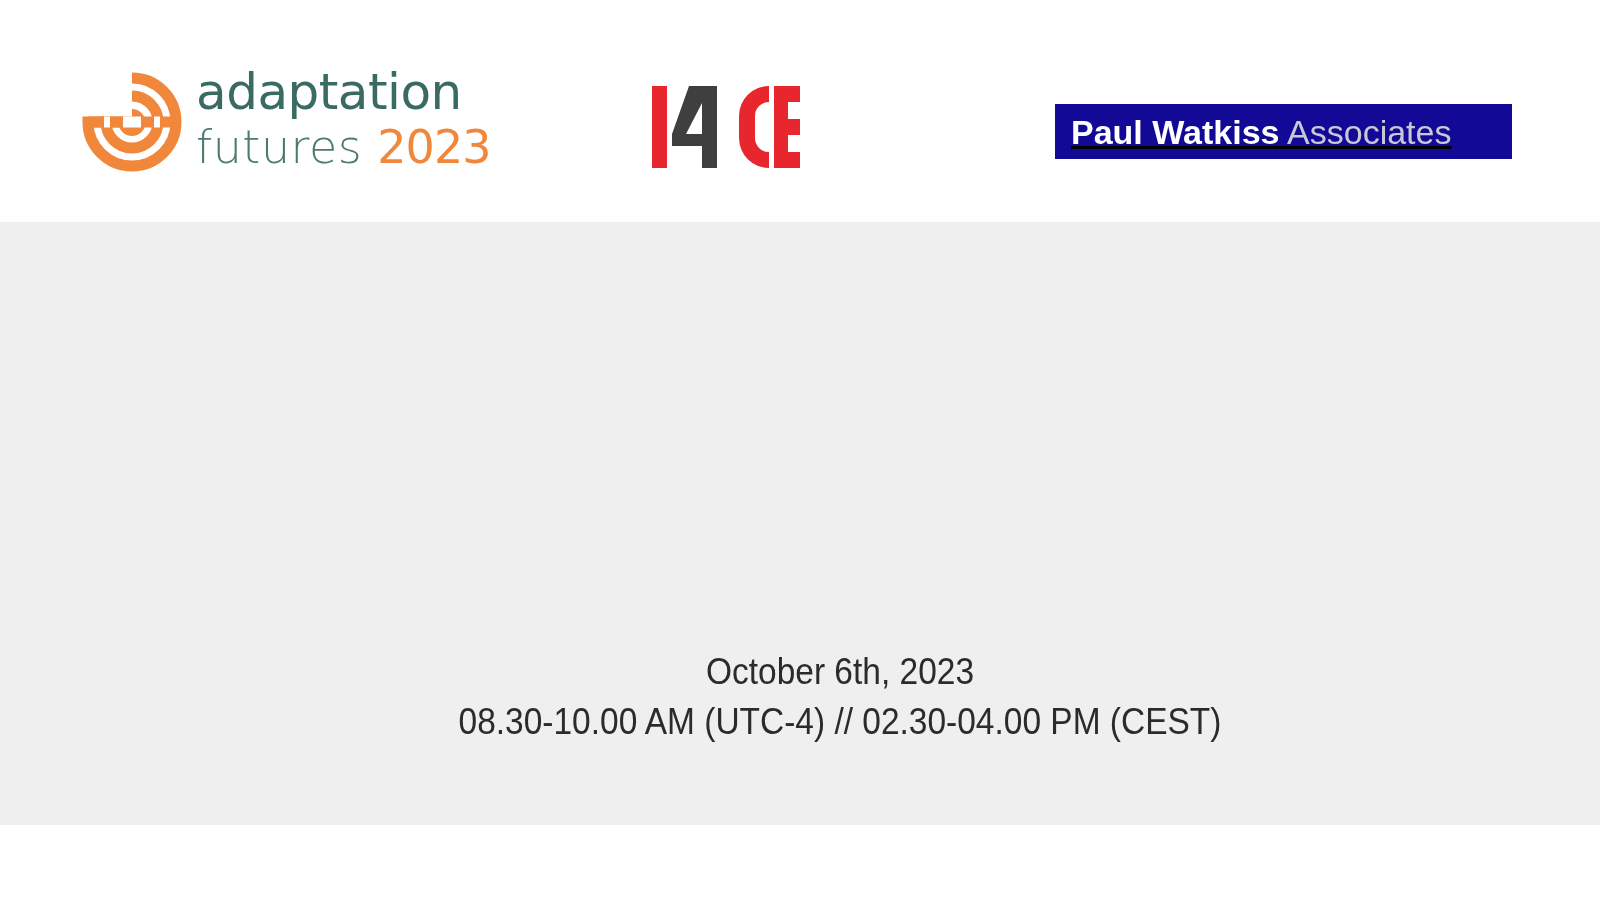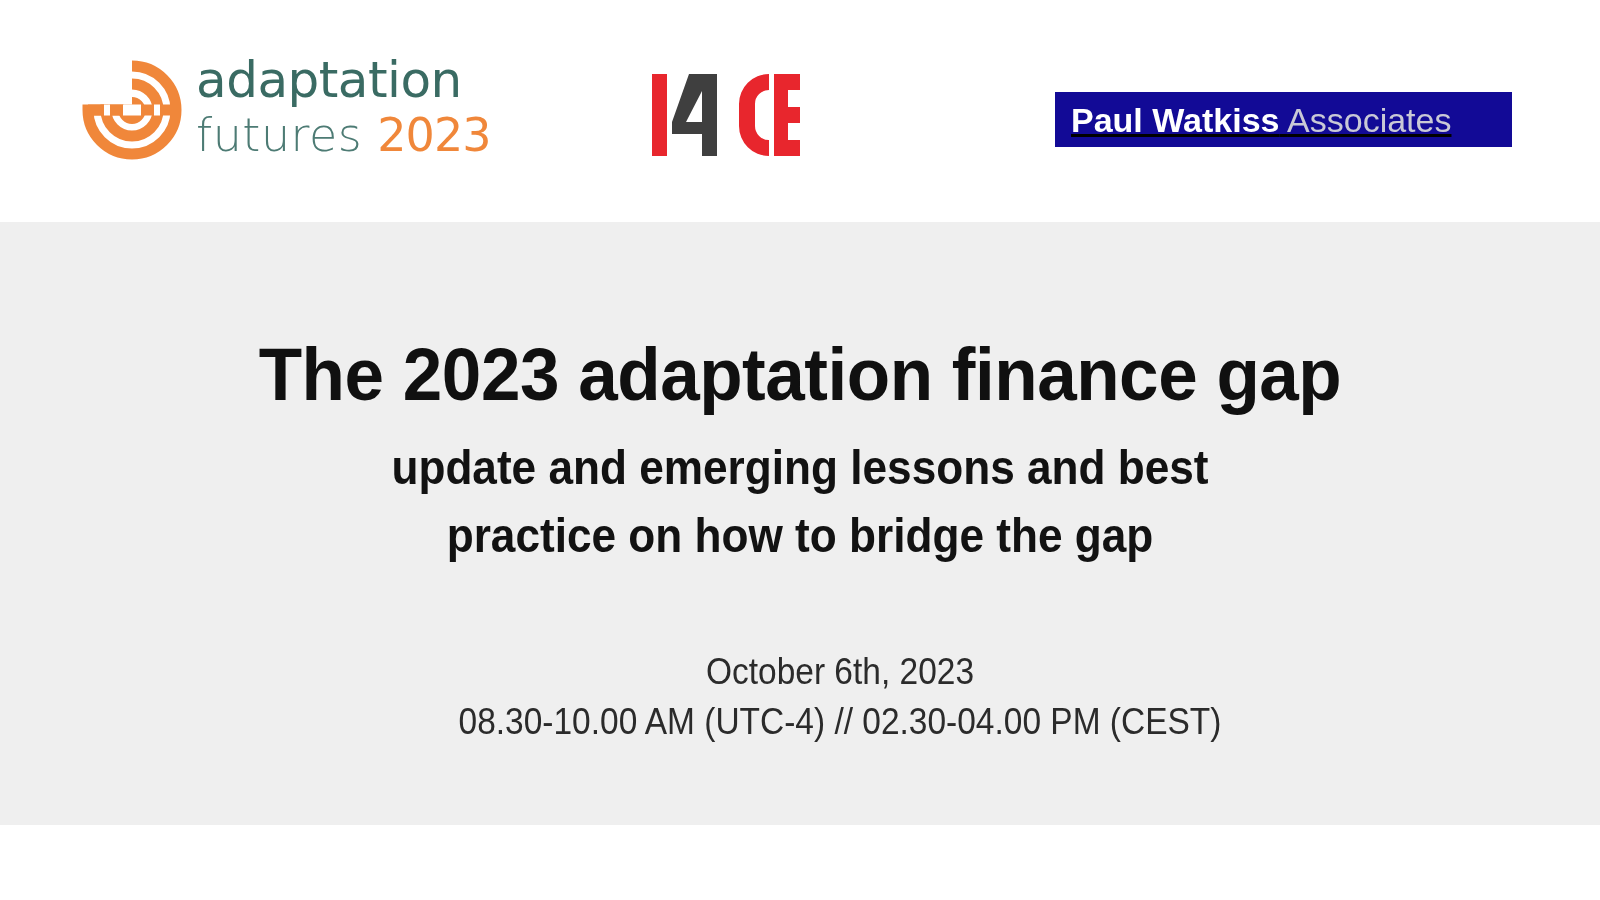"adaptation" .logo-band { top: 0 -> 12px }
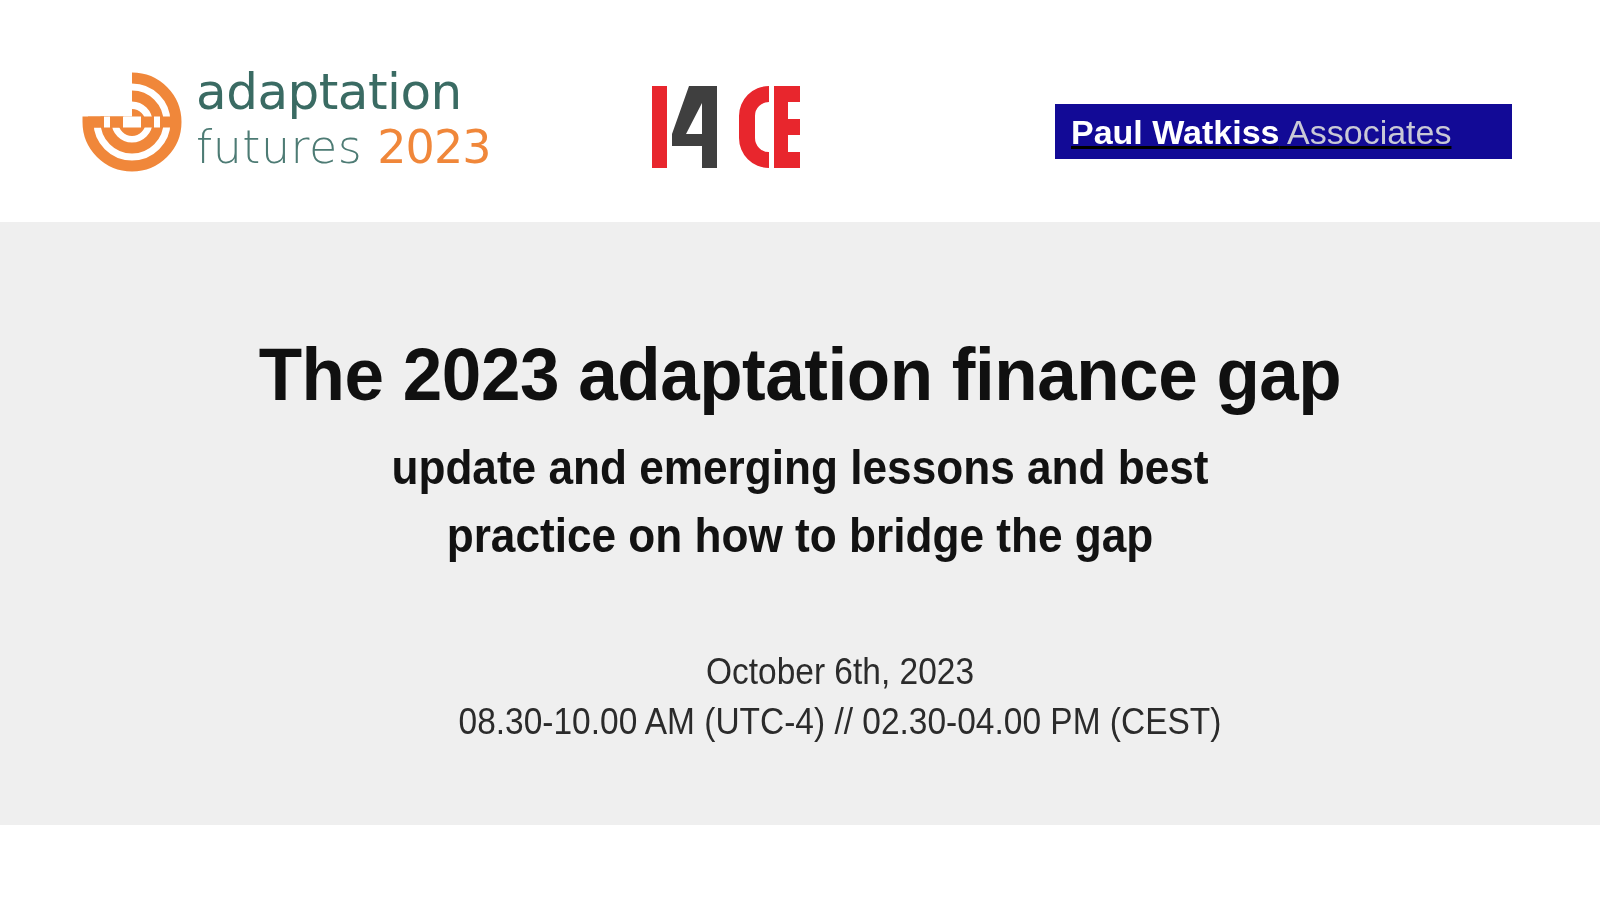"The 2023 adaptation finance gap" div.title-block { html: <div> <h1>The 2023 adaptation finance gap</h1> <div> <span>update and emerging lessons and best</span> <span>practice on how to bridge the gap</span> </div> </div> -> none }
